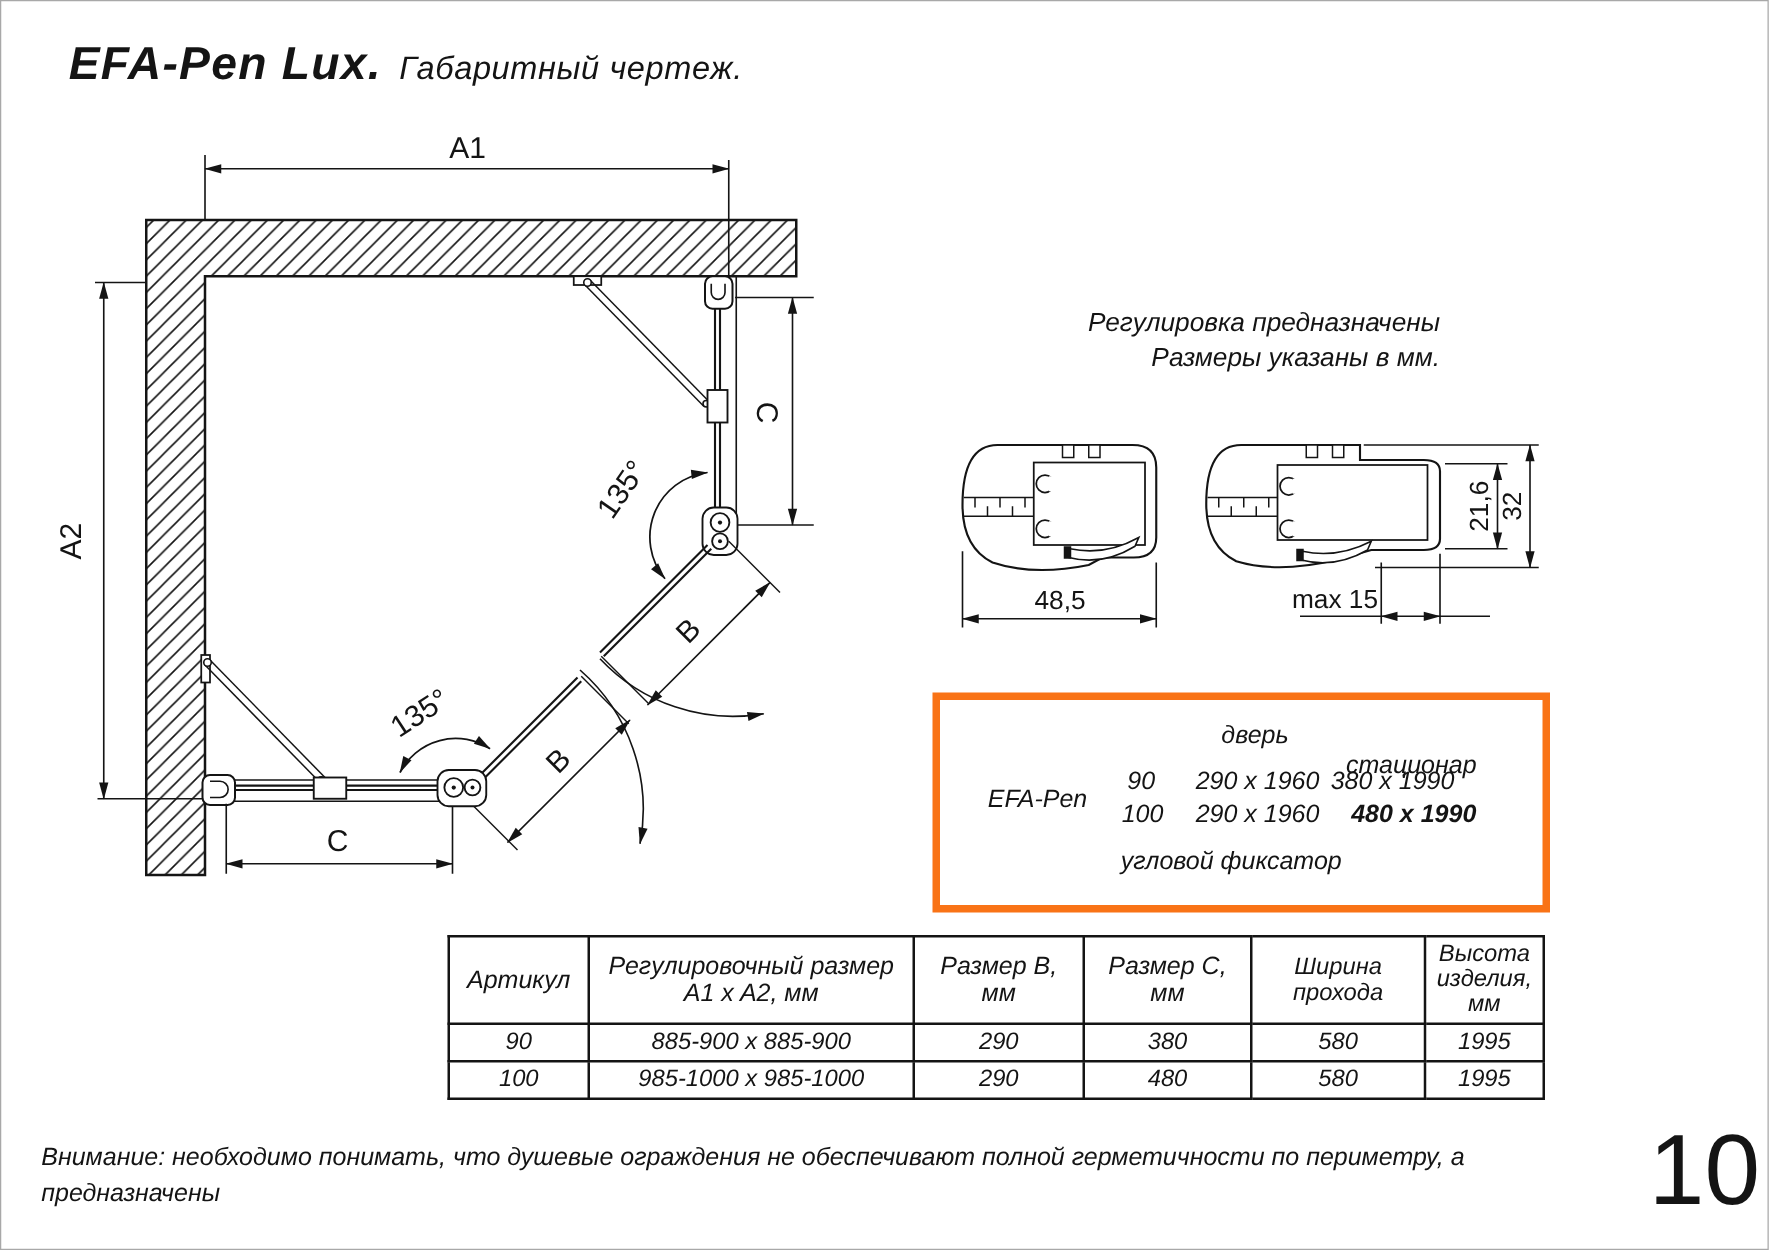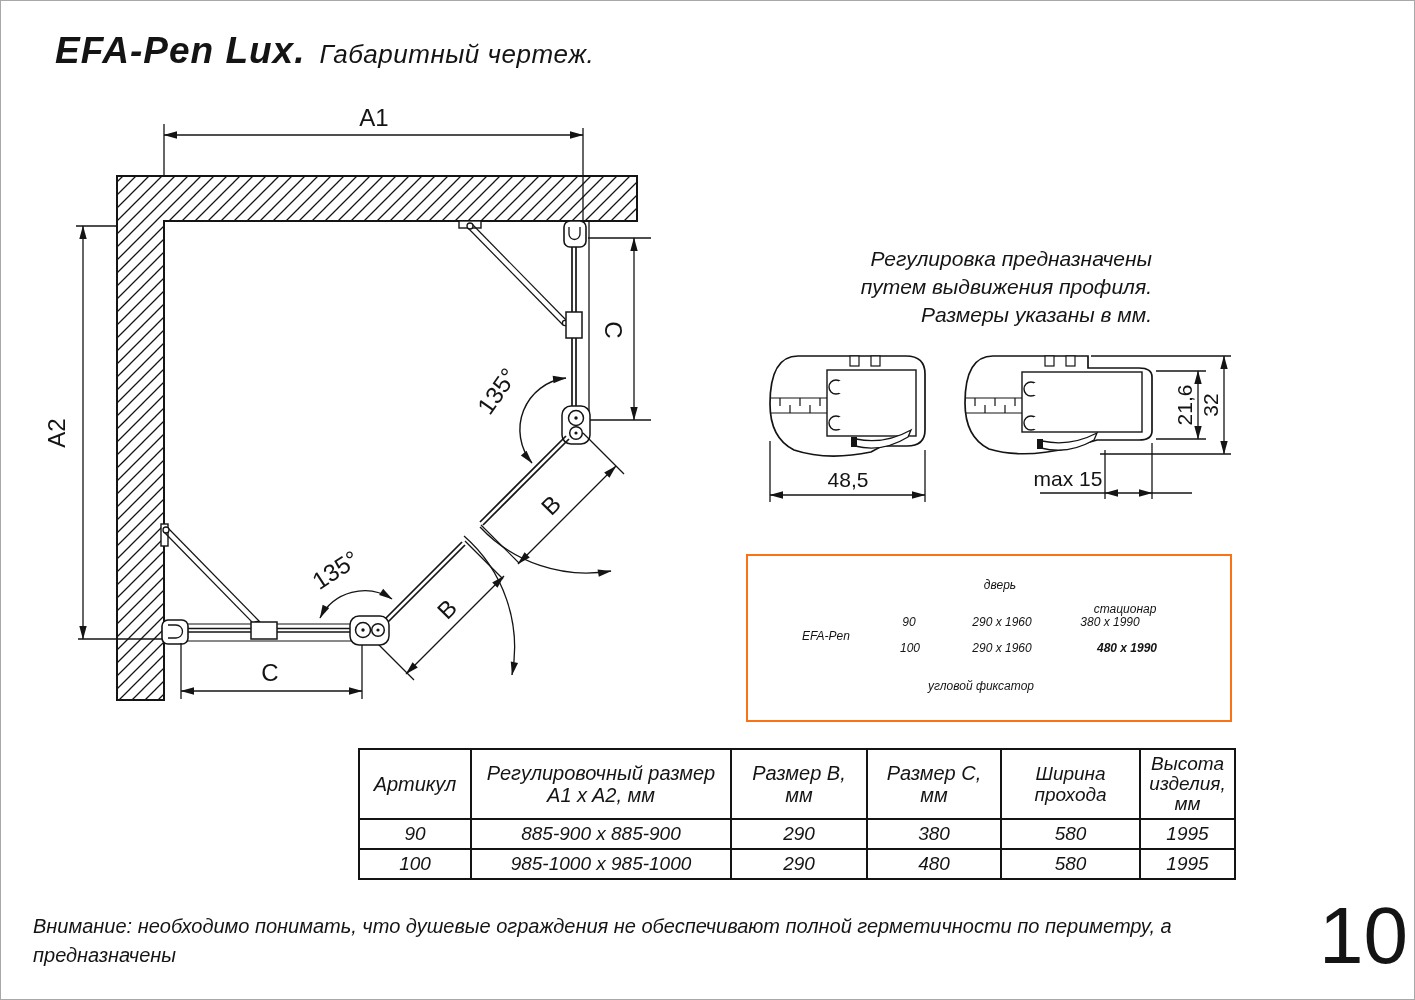"путем выдвижения профиля." div { html: <div>путем выдвижения профиля.</div> -> none }
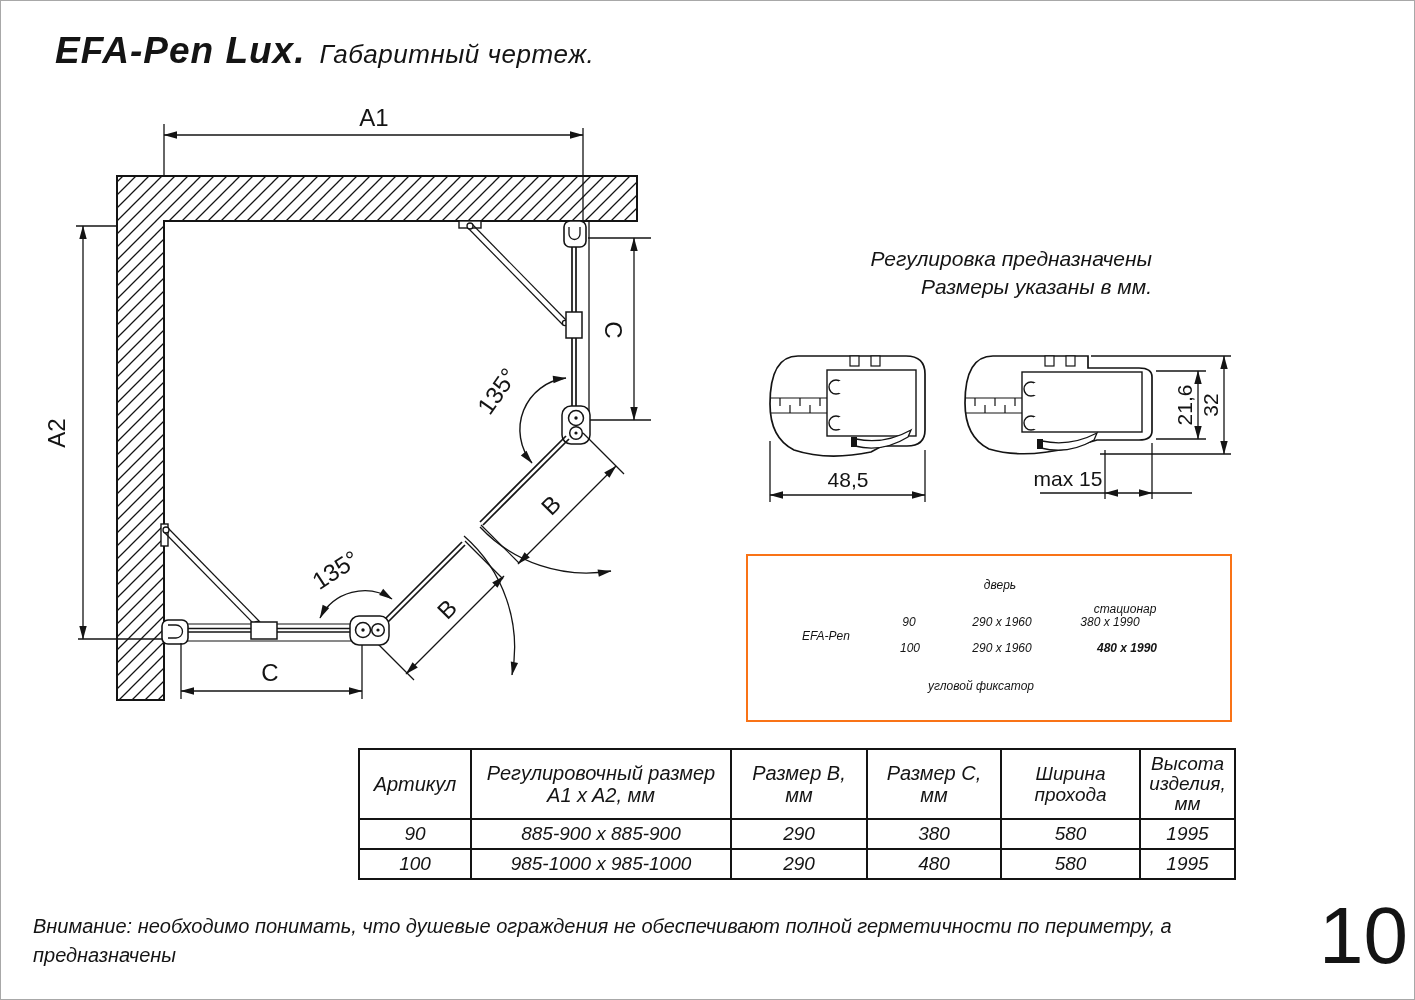"дверь" .spec-box { border: 2px solid #f97316 -> 6px solid #f97316; font-size: 12px -> 20px }
